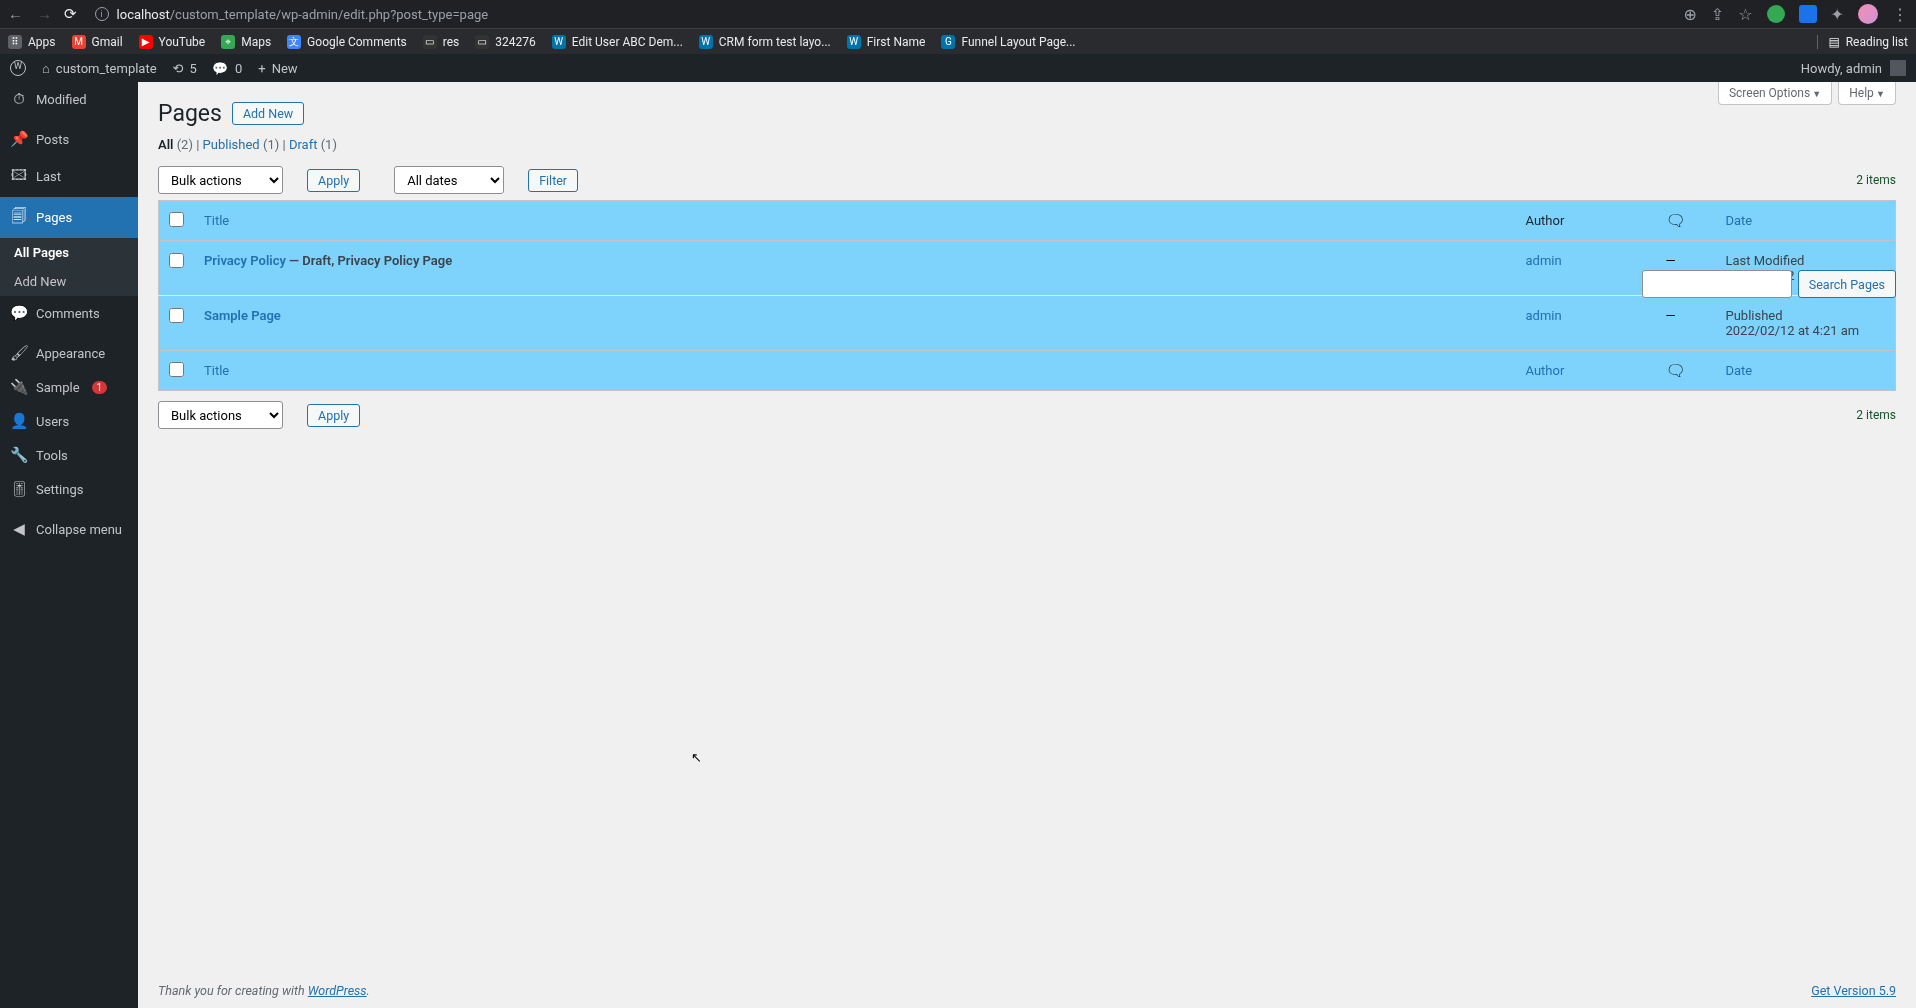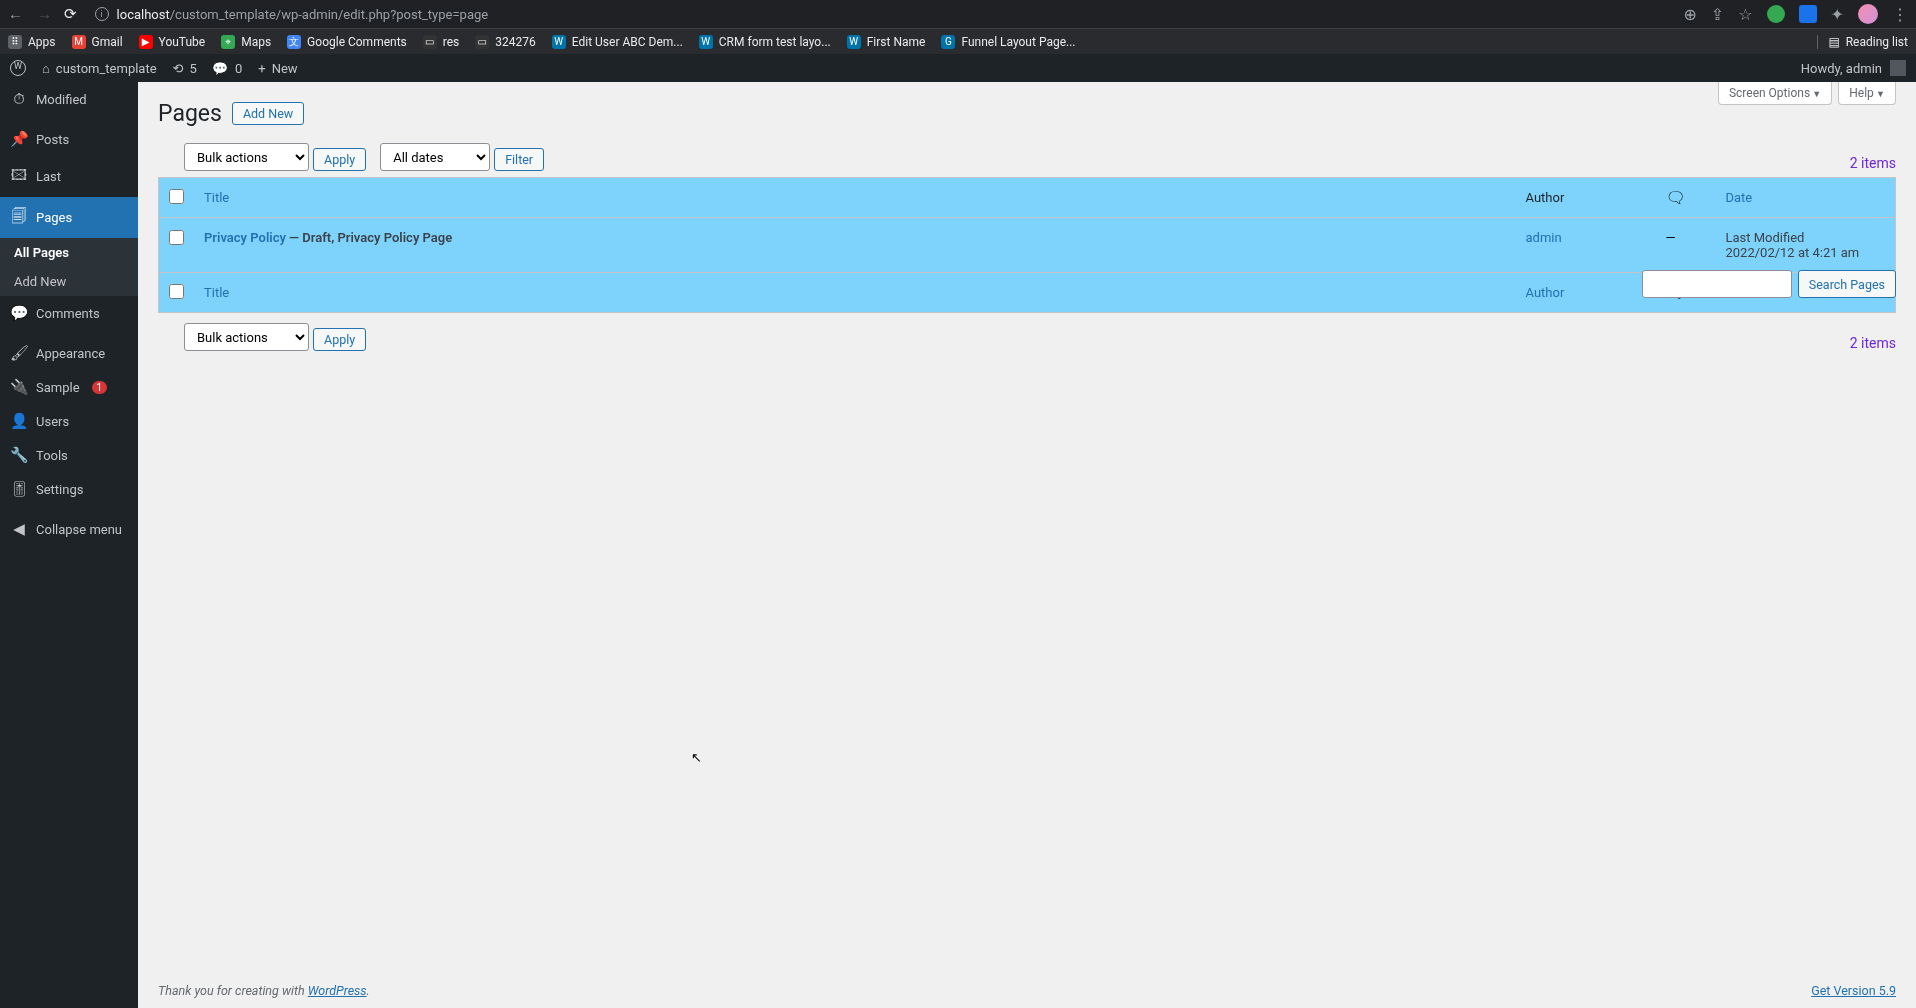"All (2) | Published (1)" div.subsubsub { html: none -> <div> <span><span>All</span> <span>(2)</span></span> <span> | </span> <a><span>Published</span> <span>(1)</span></a> <span> | </span> <a><span>Draft</span> <span>(1)</span></a> </div> }
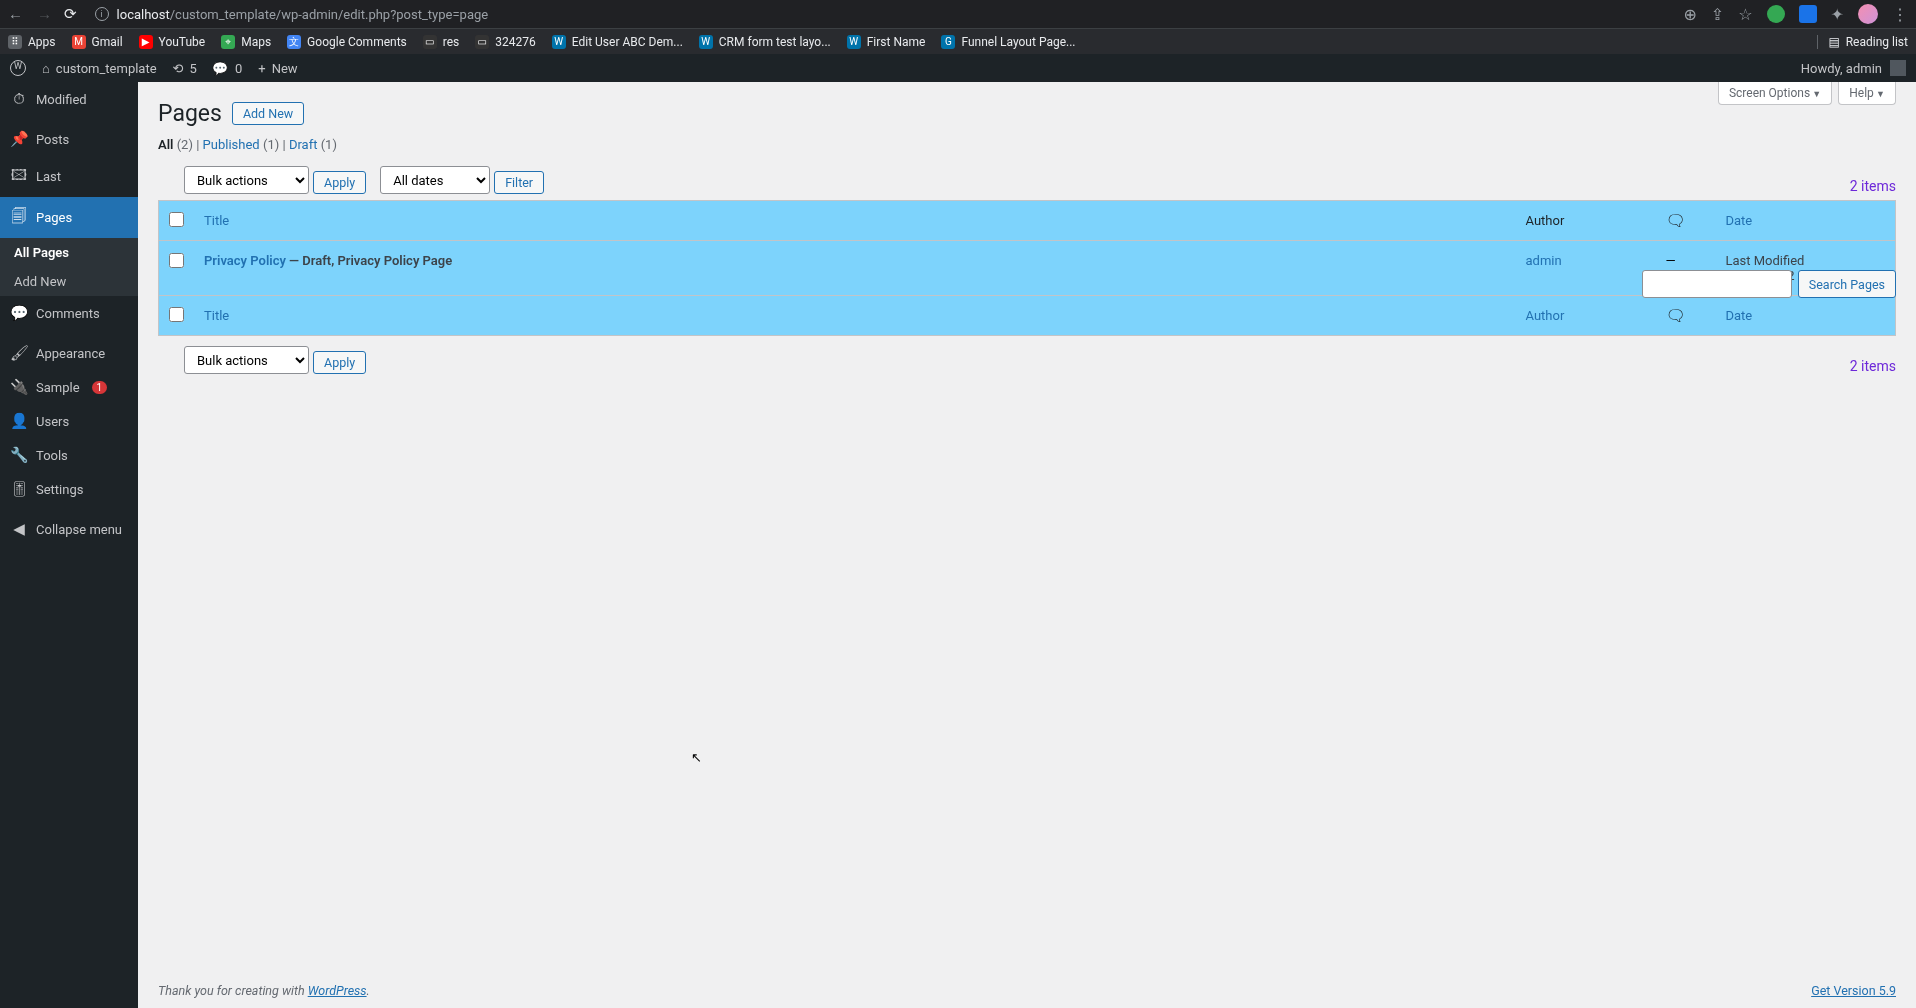"Bulk actions" .tablenav { align-items: flex-end -> center; gap: 4px -> 24px; margin-left: 26px -> none }
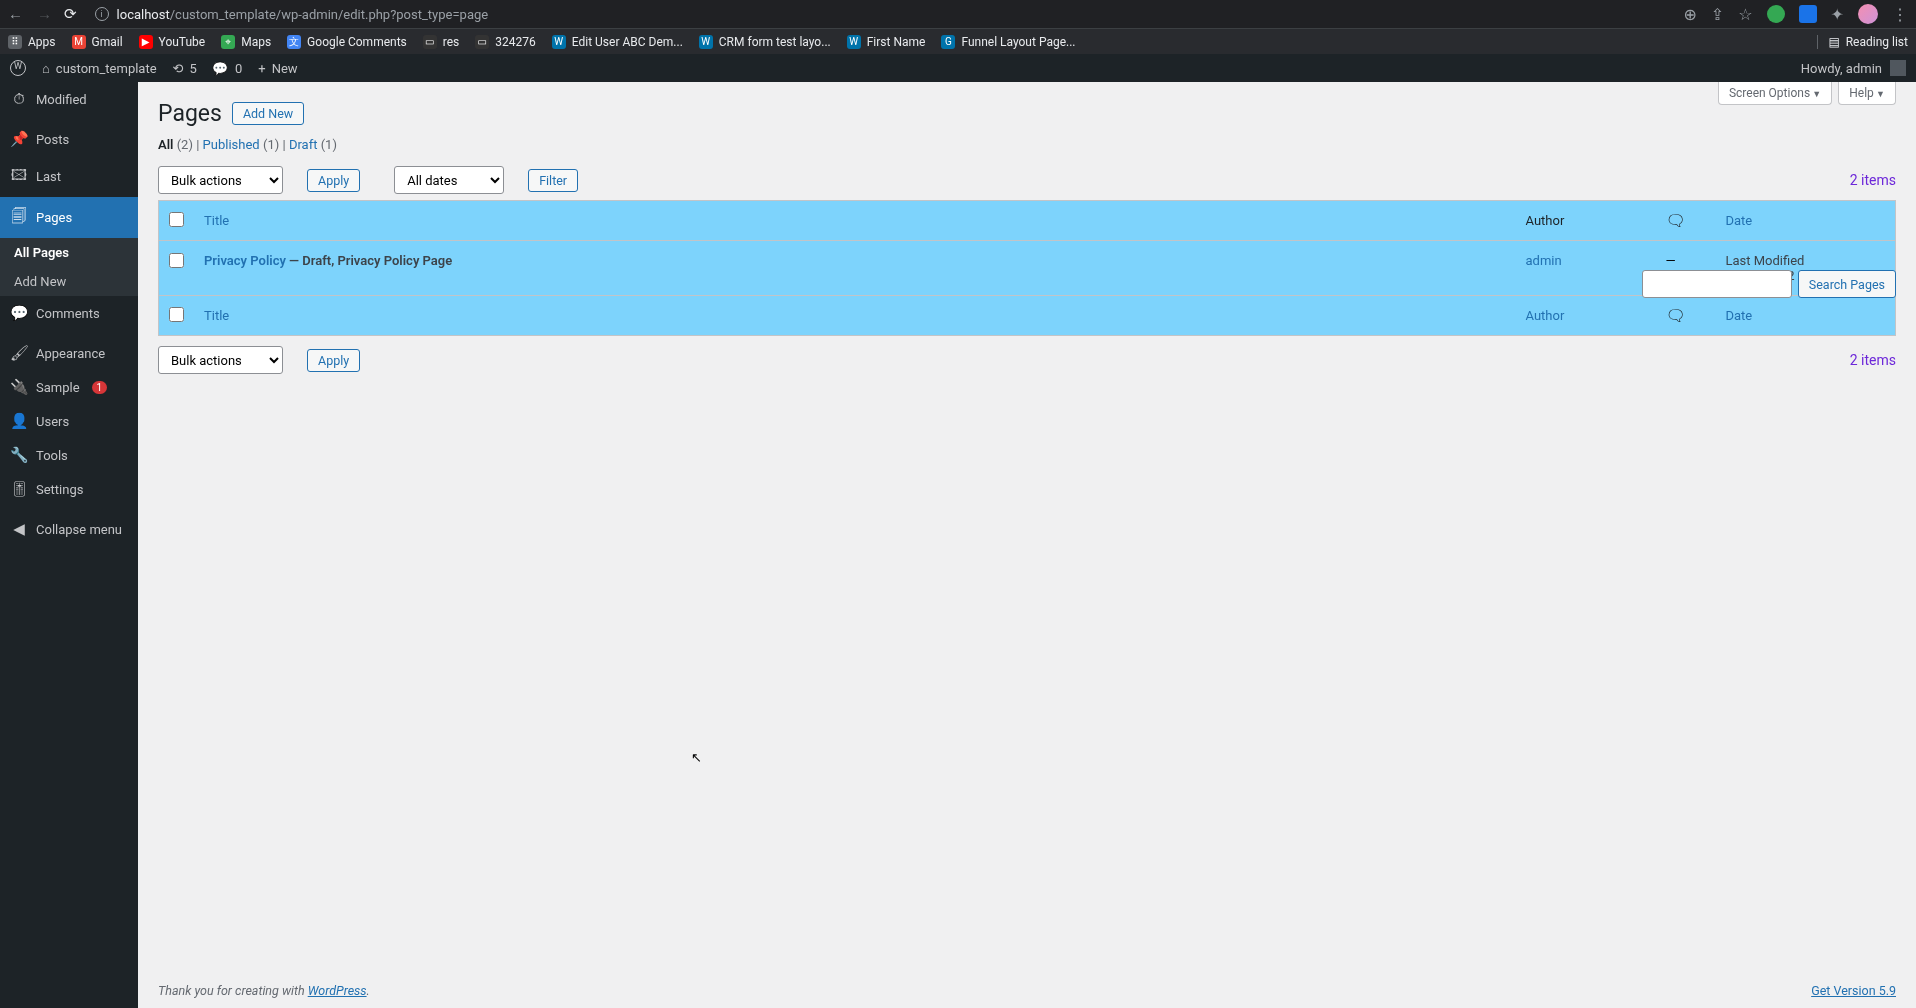"2 items" .item-count { color: #6d28d9 -> #14532d; font-size: 14px -> 12px }
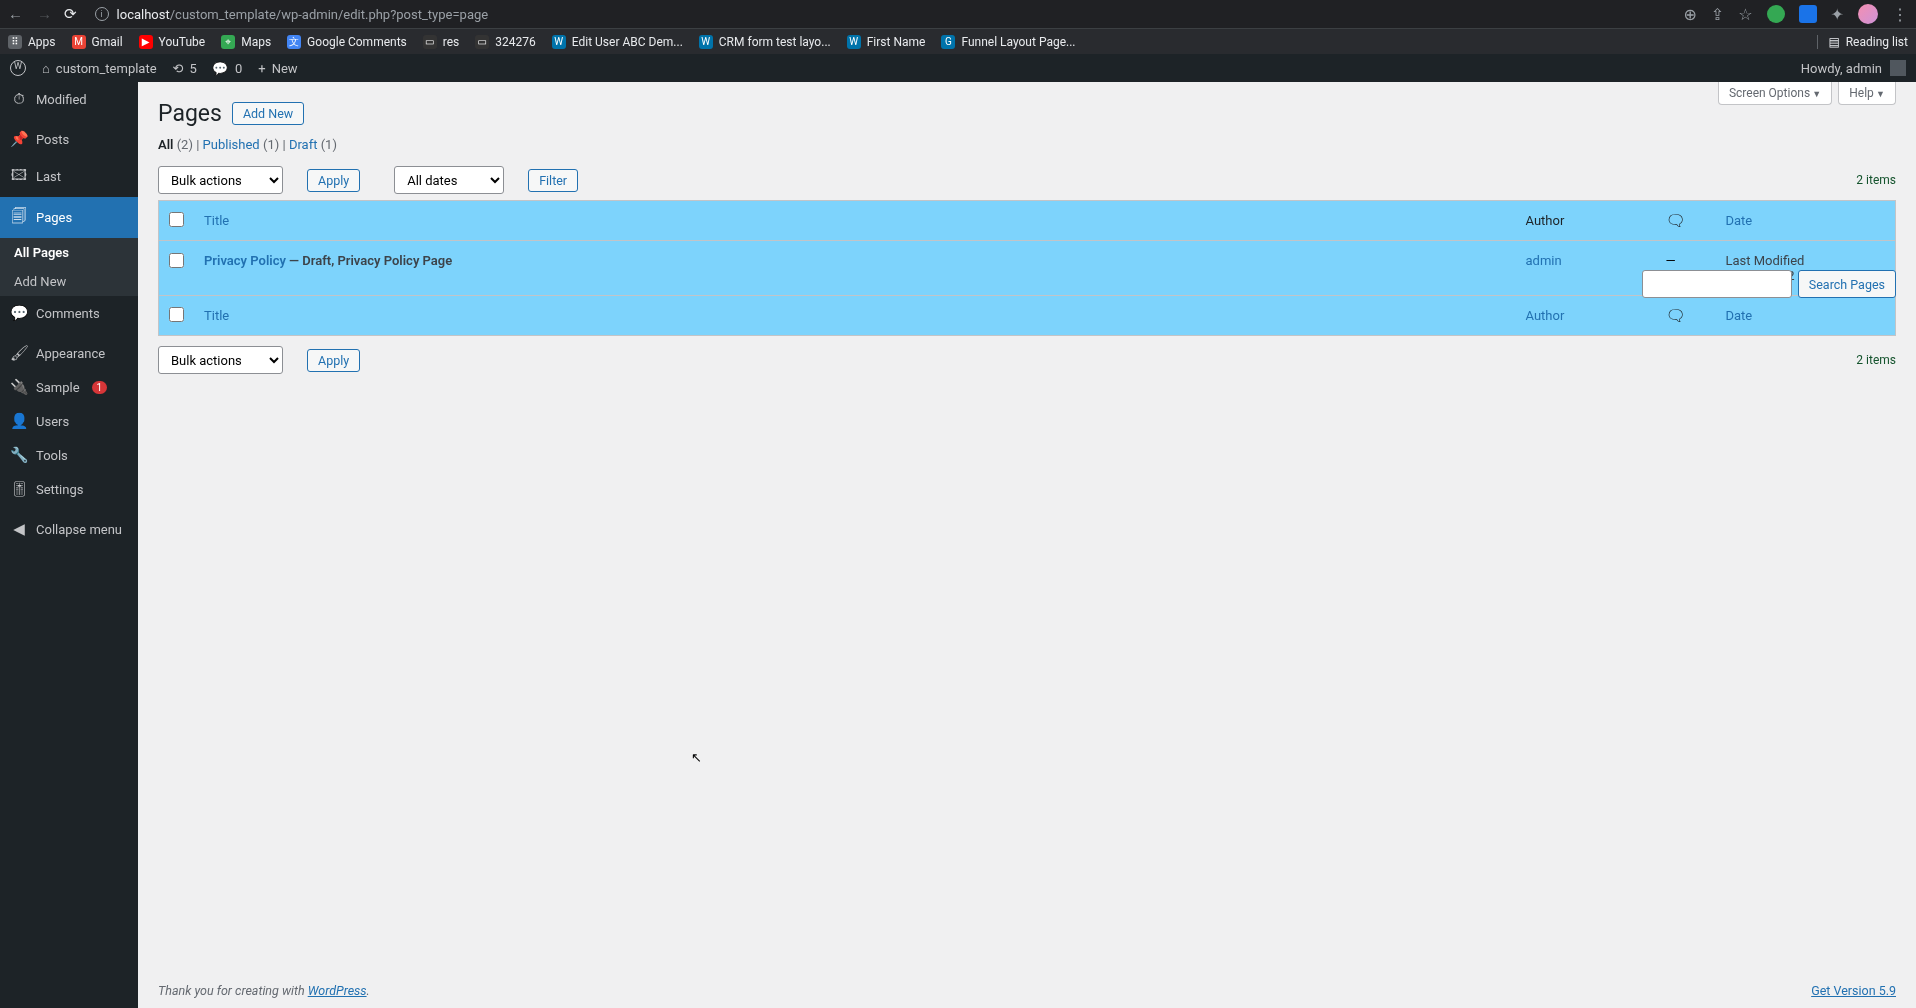"Sample Page" tr { html: none -> <tr> <td><input></td> <td><a>Sample Page</a><span></span></td> <td><a>admin</a></td> <td>—</td> <td><span>Published</span><br><span>2022/02/12 at 4:21 am</span></td> </tr> }
